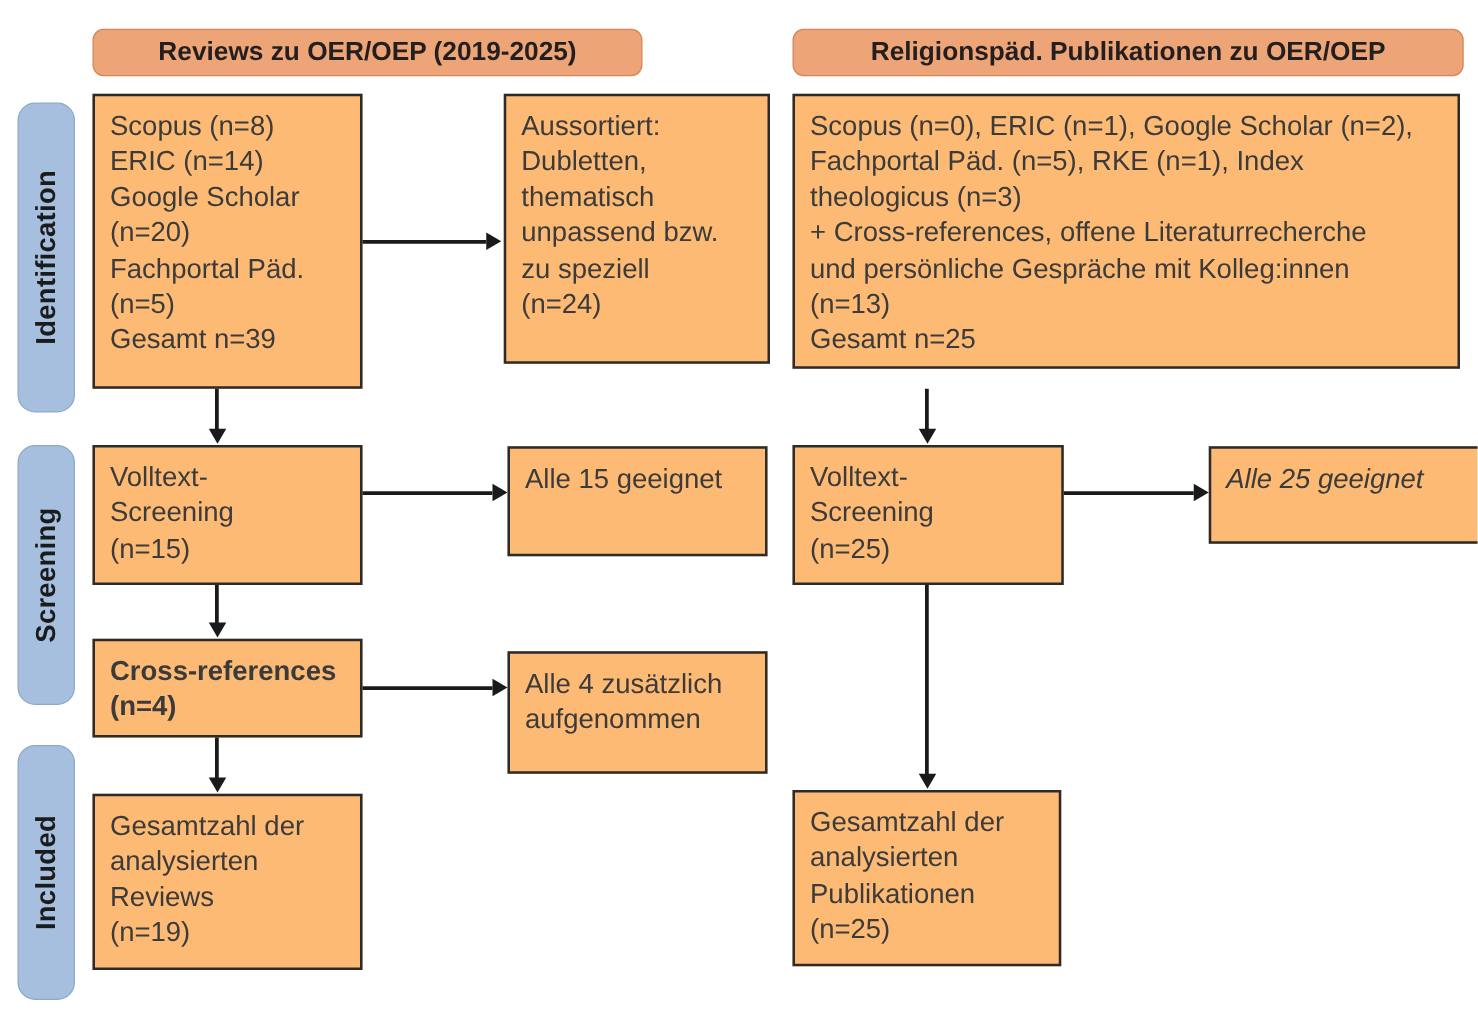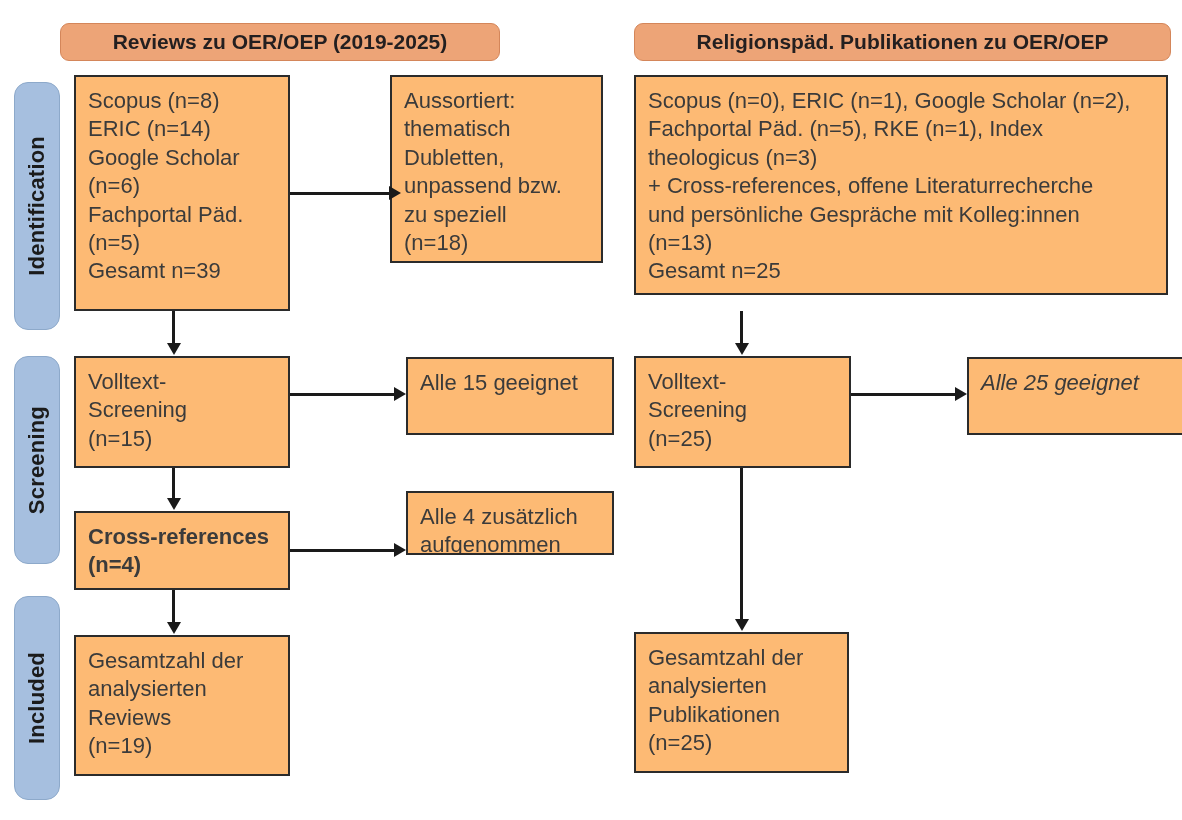"Reviews zu OER/OEP (2019-2025)" #header-left { left: 60px -> 74px }
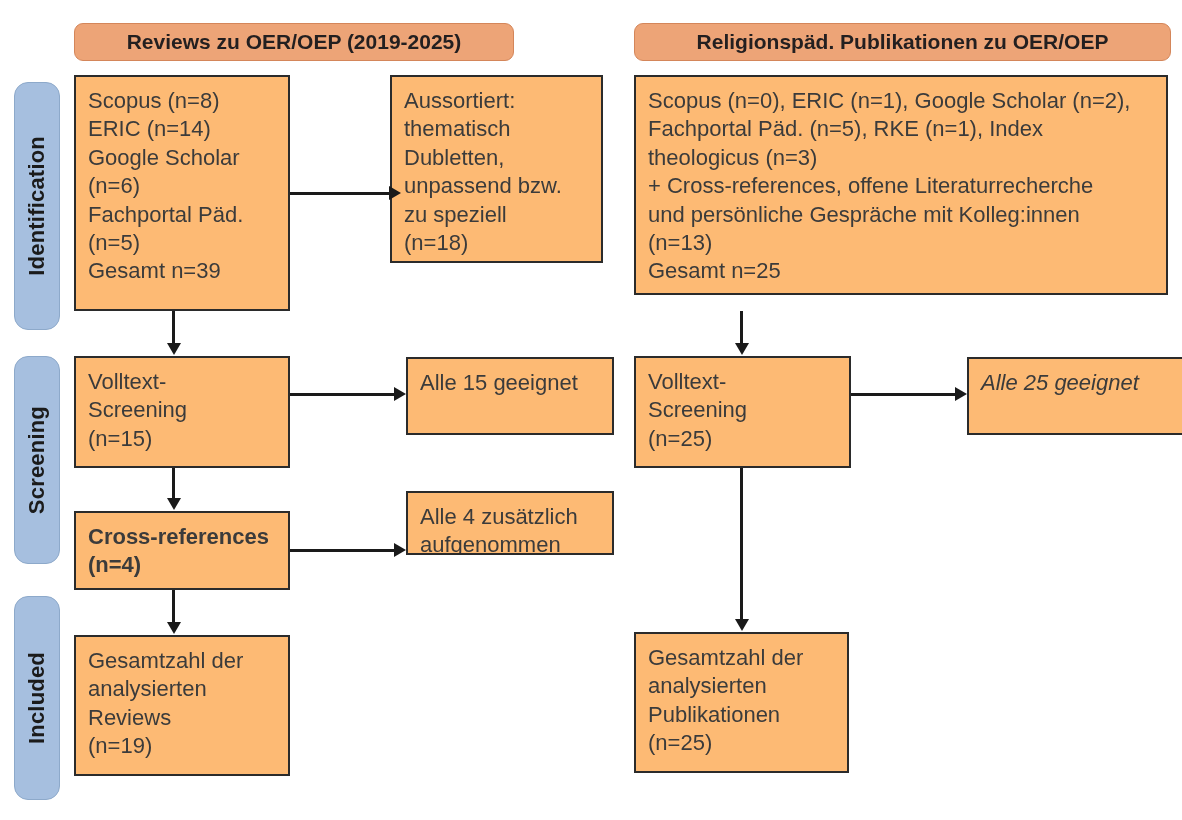"Aussortiert:" #node-l-excluded { height: 188px -> 216px; left: 390px -> 403px }
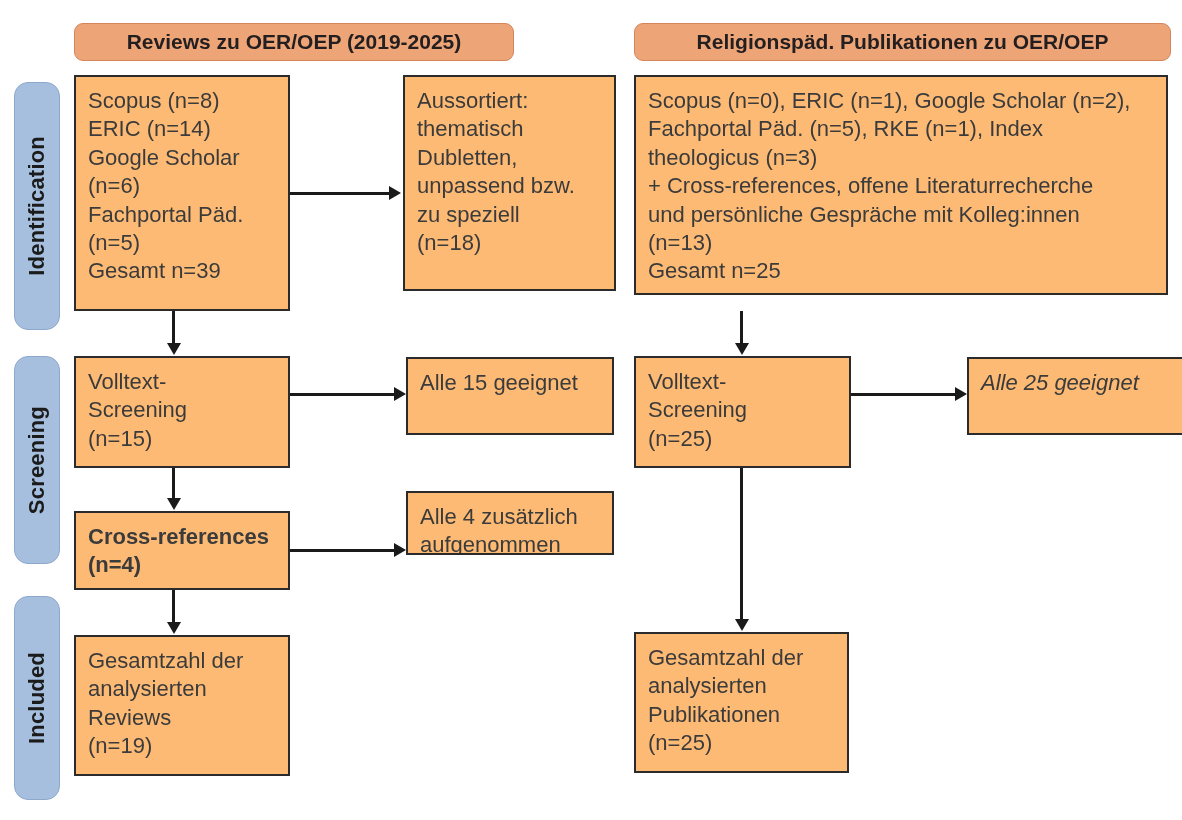"thematisch" span.ln { order: before "Dubletten," -> after "Dubletten," }
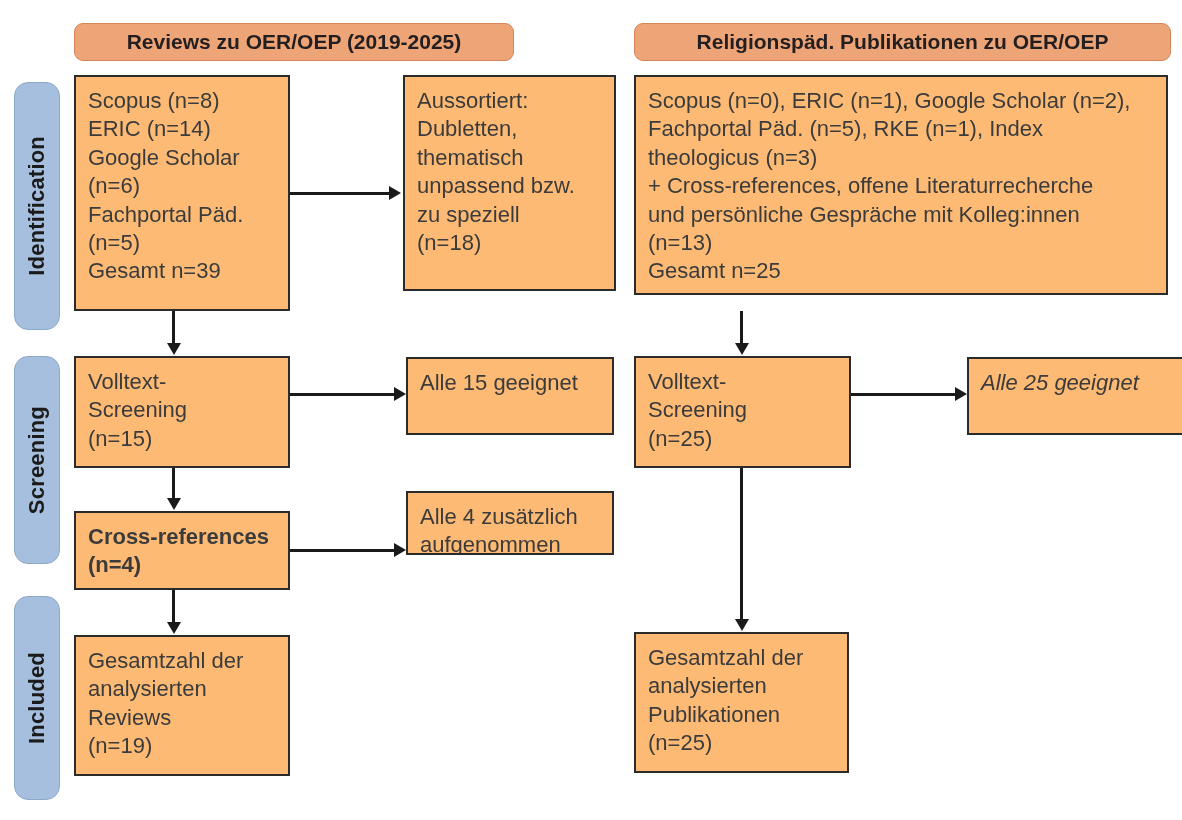"(n=6)" span.ln { text: 6 -> 20 }
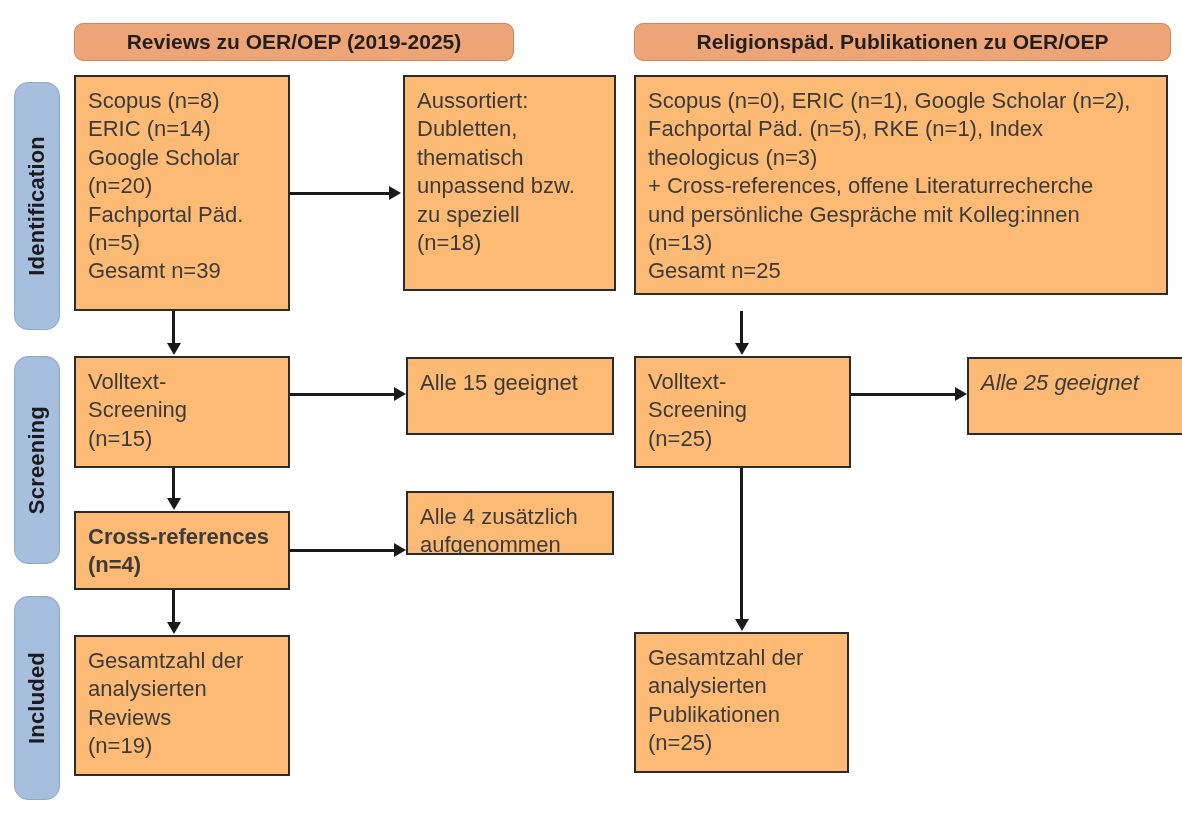"(n=18)" span.ln { text: 18 -> 24 }
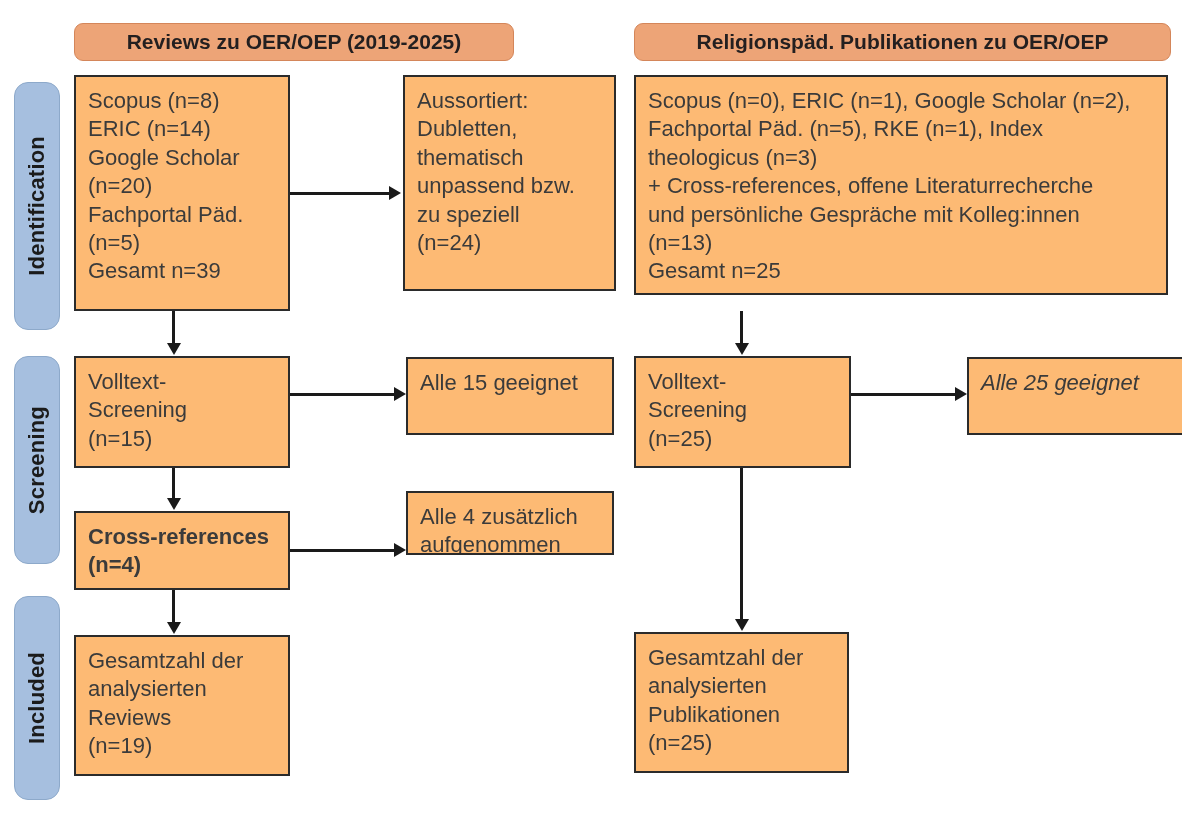"Alle 15 geeignet" #node-l-allfit { height: 78px -> 88px }
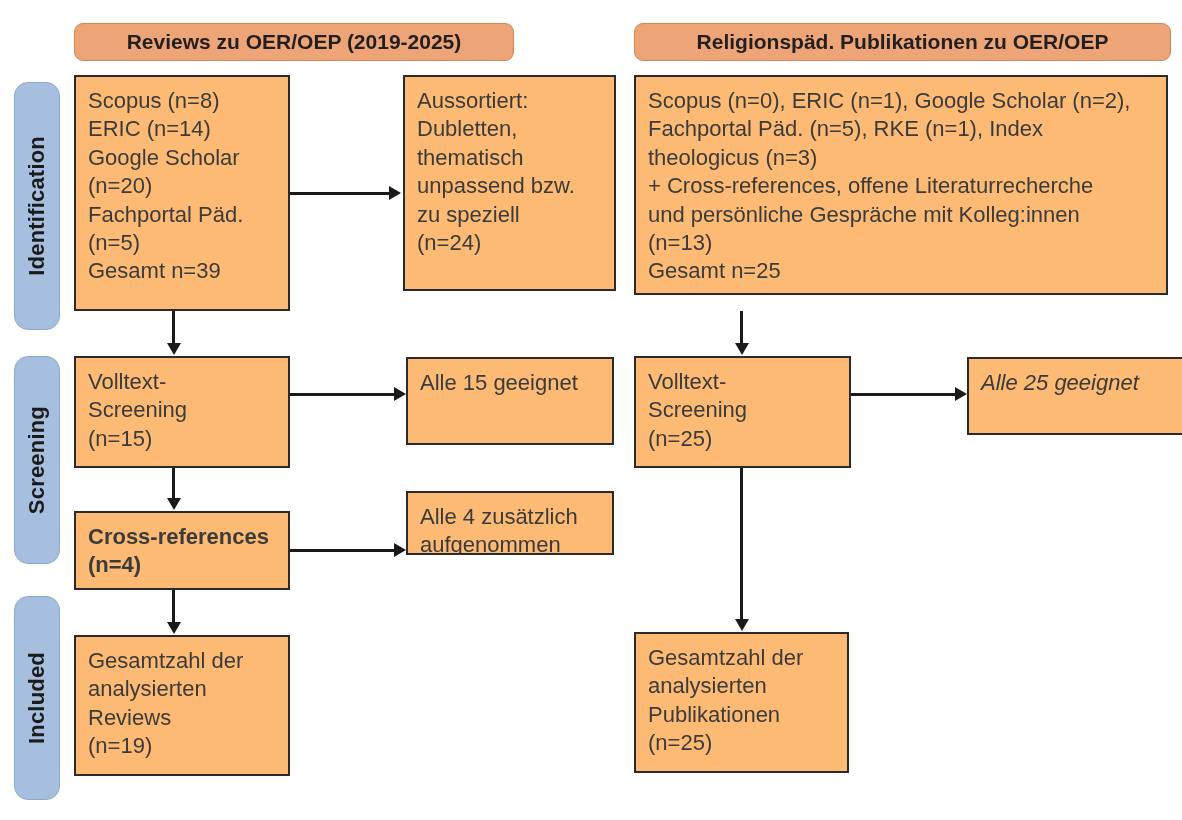"Alle 4 zusätzlich" #node-l-alladded { height: 64px -> 98px; top: 491px -> 521px }
